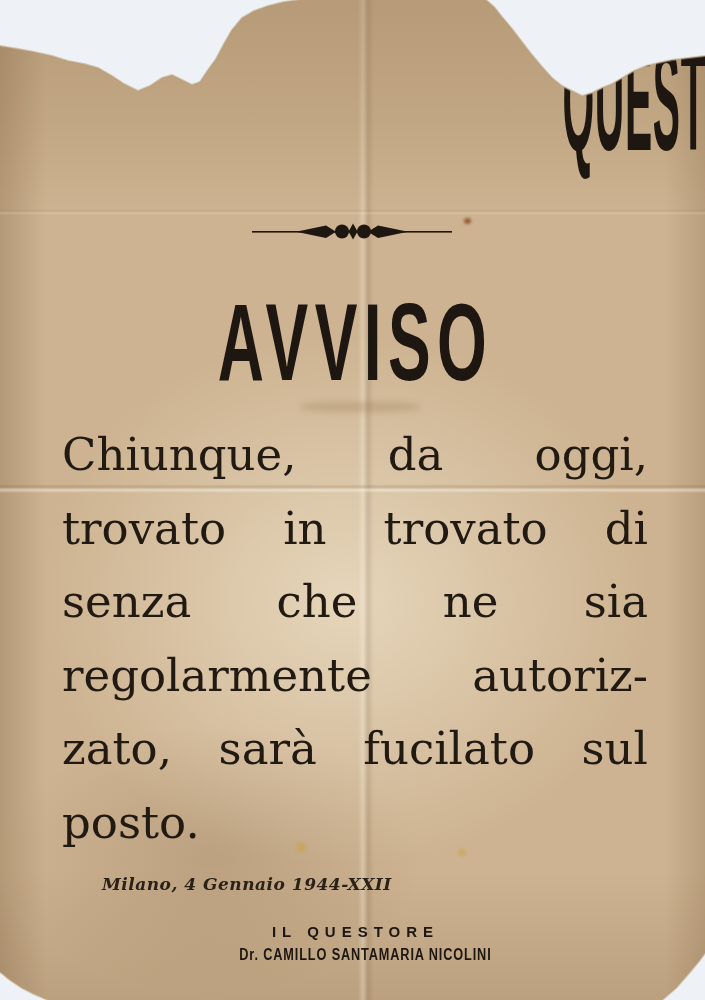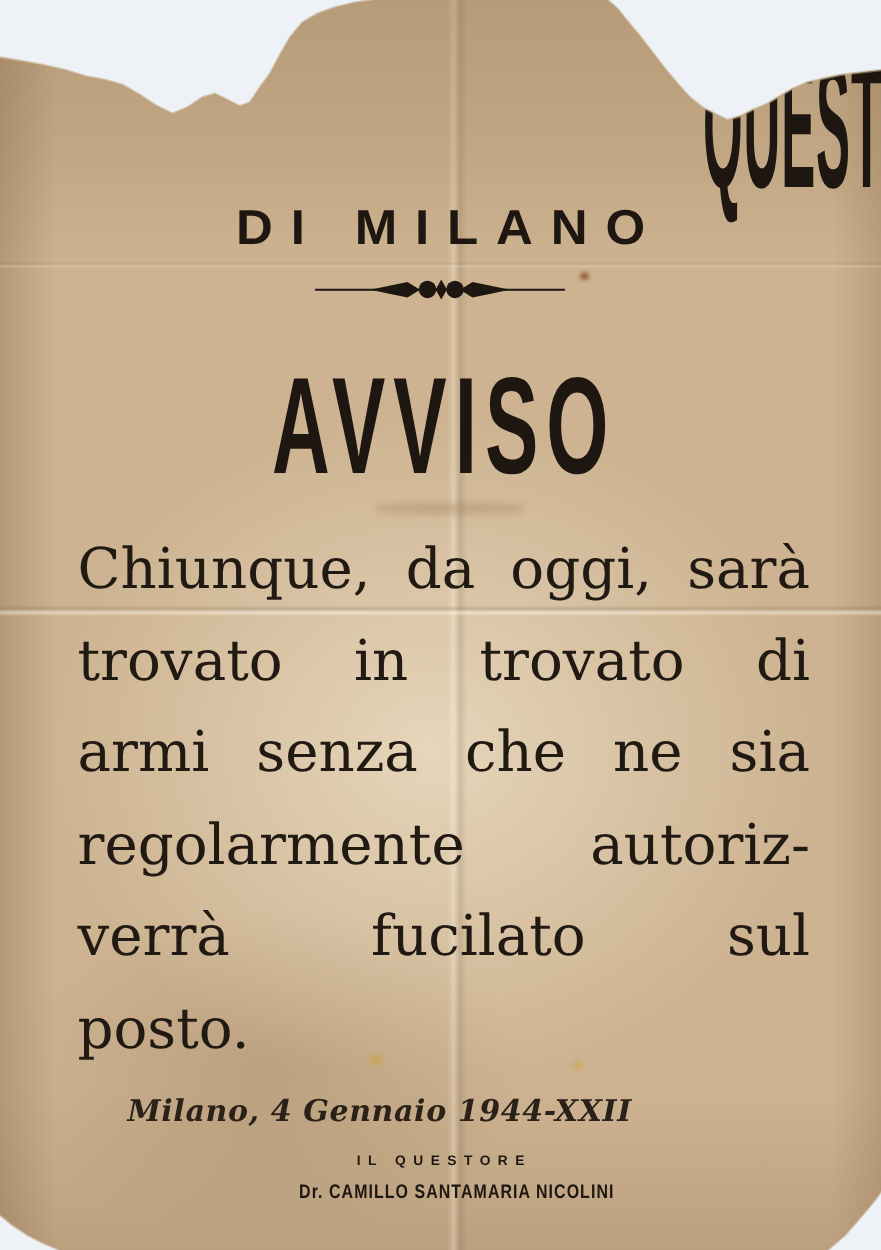"DI MILANO" div.print { html: <div> <span>DI MILANO</span> </div> -> none }
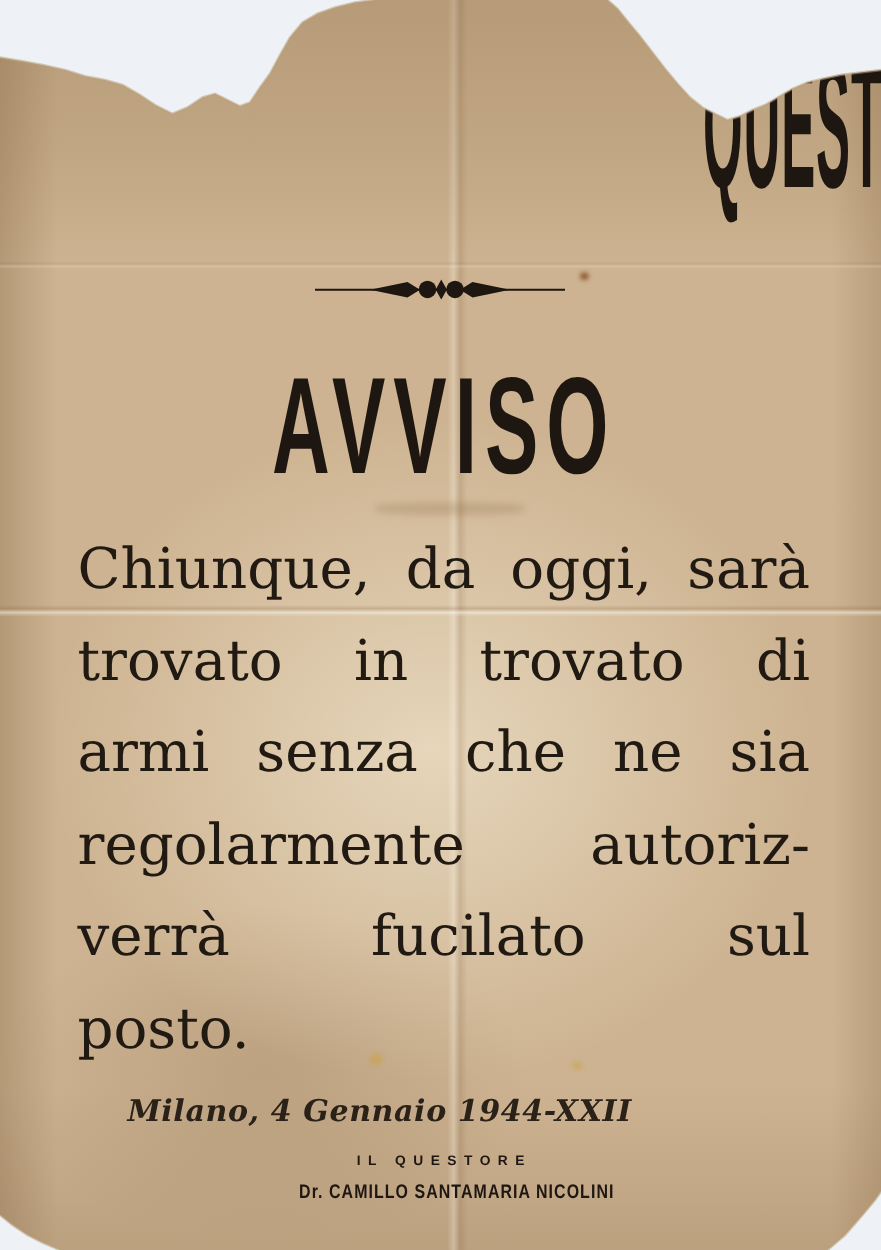"sarà" span { html: <span>sarà</span> -> none }
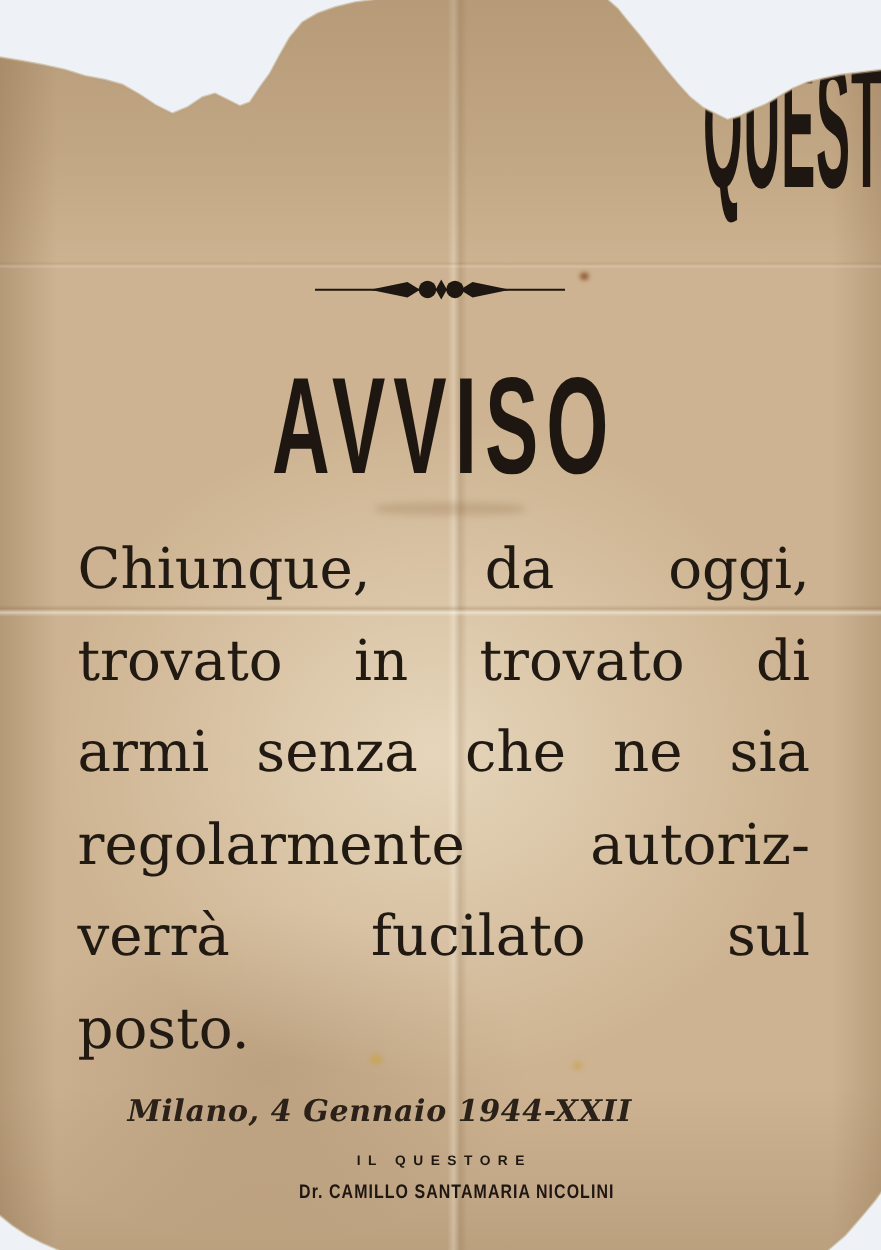"armi" span { html: <span>armi</span> -> none }
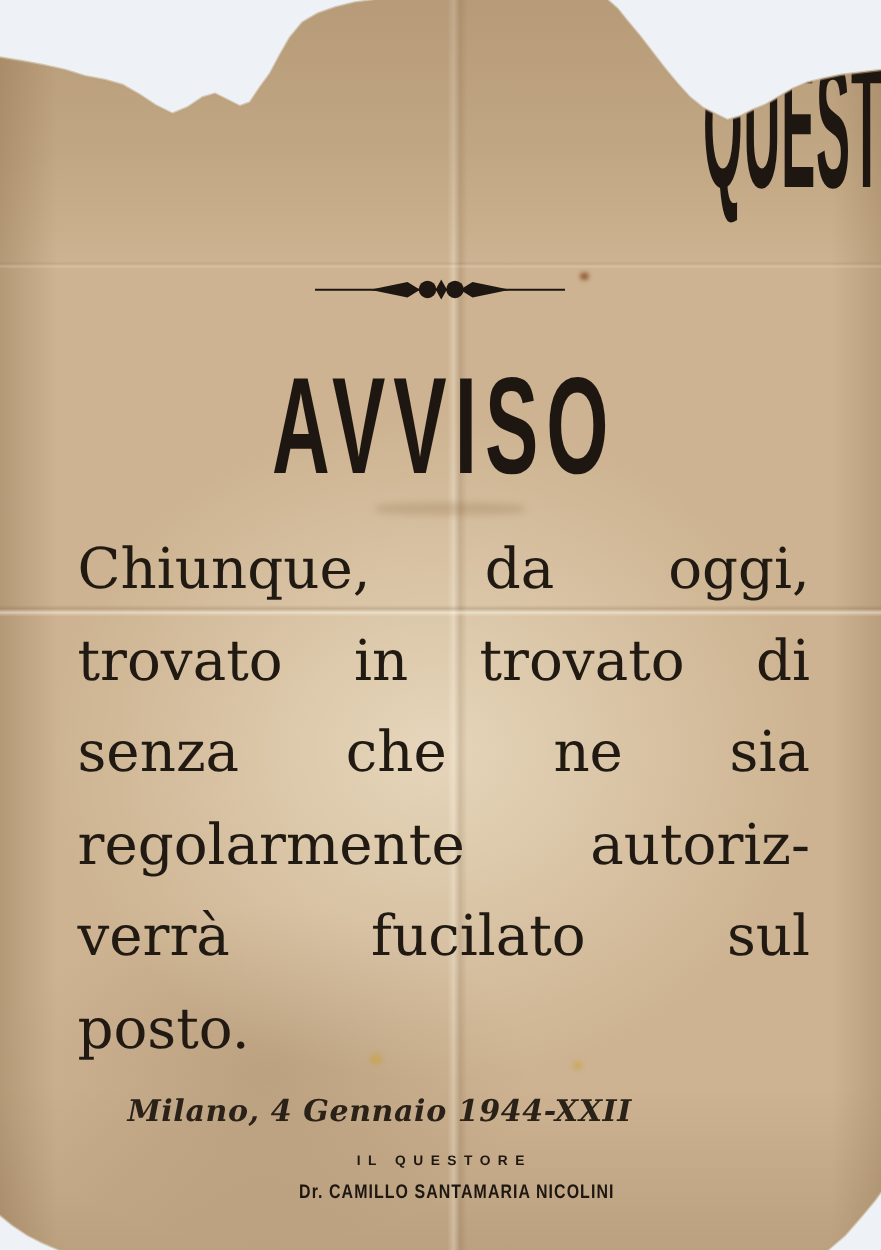"zato," span { html: none -> <span>zato,</span> }
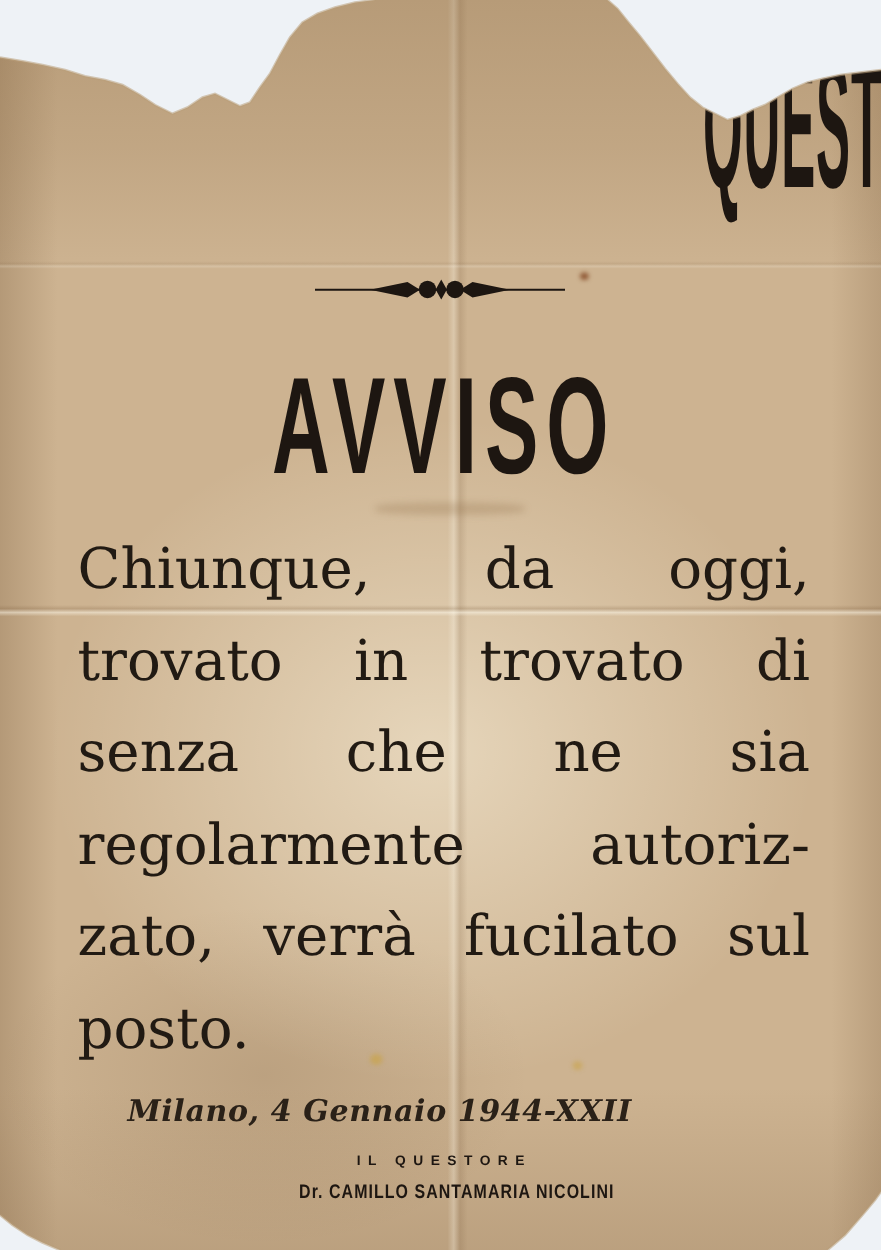"verrà" span { text: verrà -> sarà }
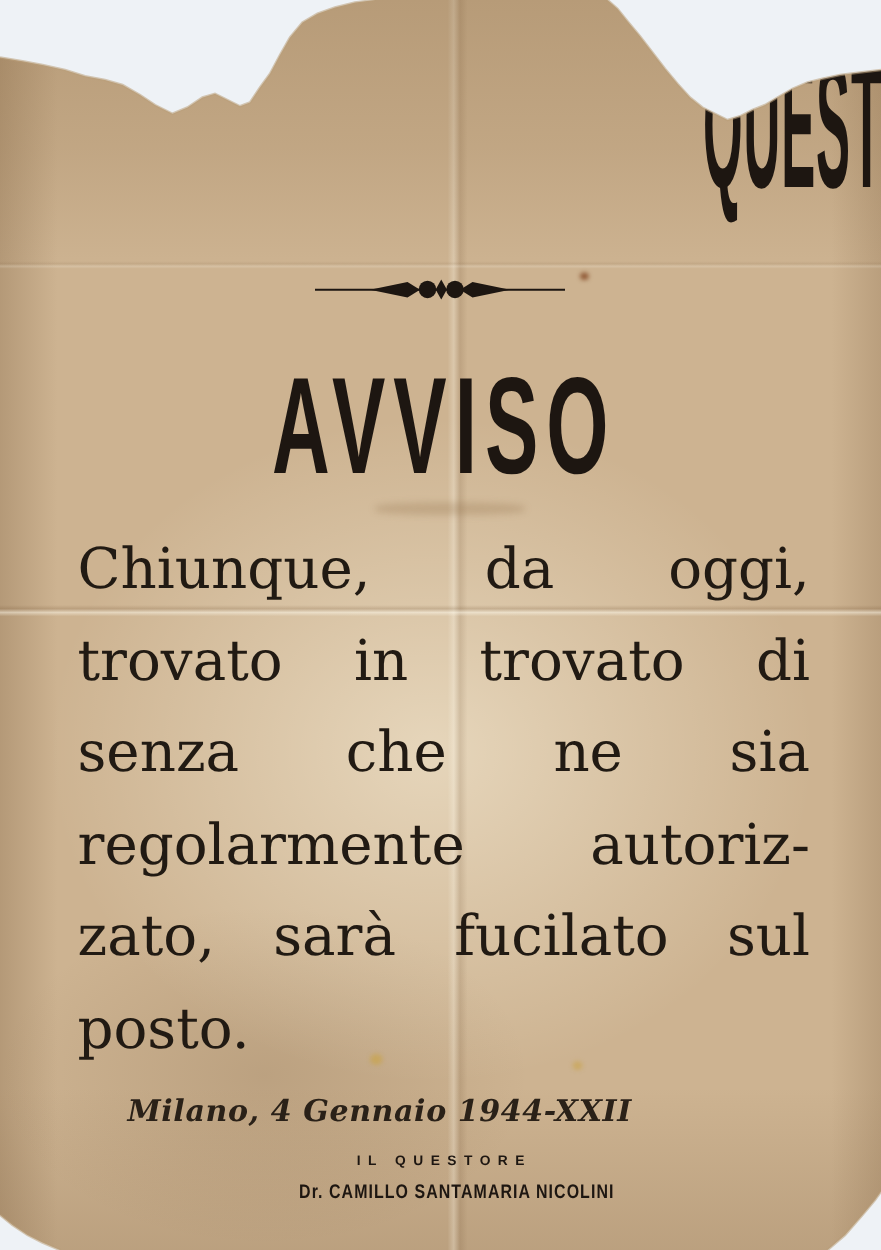"Milano, 4 Gennaio 1944-XXII" .dateline { font-size: 24px -> 17px }
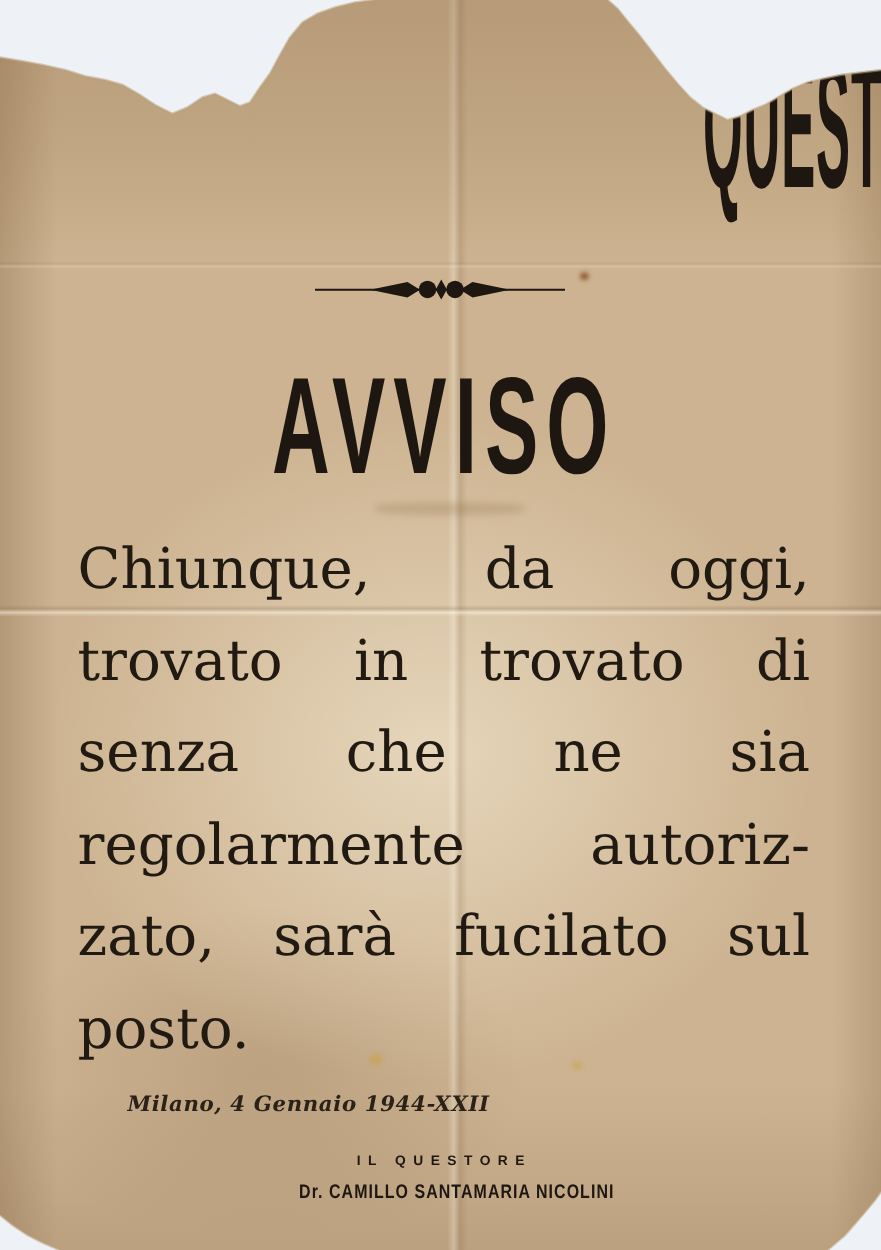"IL QUESTORE" .qrole { font-size: 11px -> 15px }
